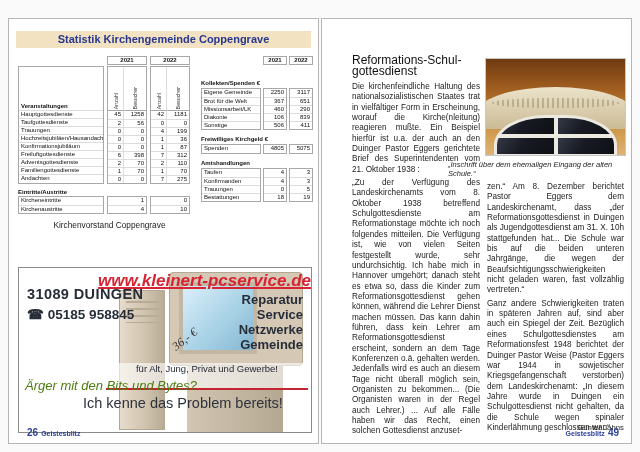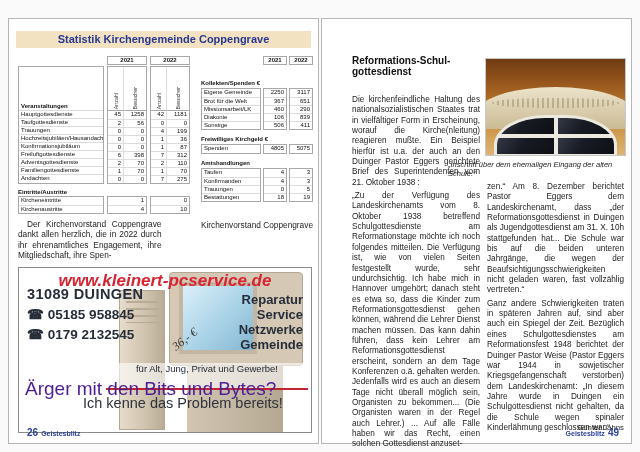"Reformations-Schul-" .article-title { font-size: 10px -> 12px; font-weight: bold -> normal; margin-bottom: 18px -> 5px }
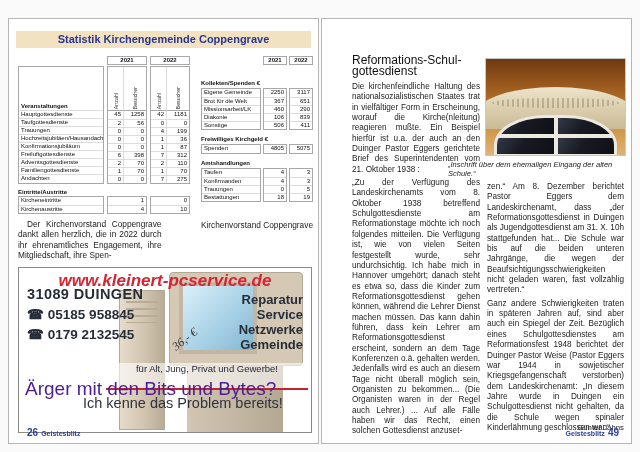"Der Kirchenvorstand Coppengrave dankt" div.indent { html: <div>Der Kirchenvorstand Coppengrave dankt allen herzlich, die in 2022 durch ihr ehrenamtliches Engagement, ihre Mitgliedschaft, ihre Spen-</div> -> none }
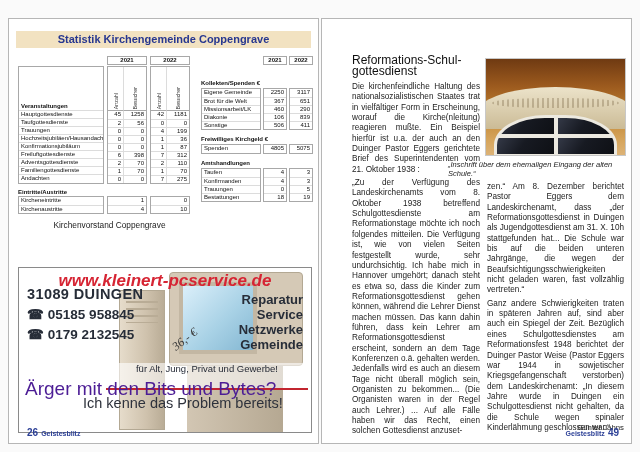"www.kleinert-pcservice.de" .ad-url { text-align: center -> right; text-decoration: none -> underline }
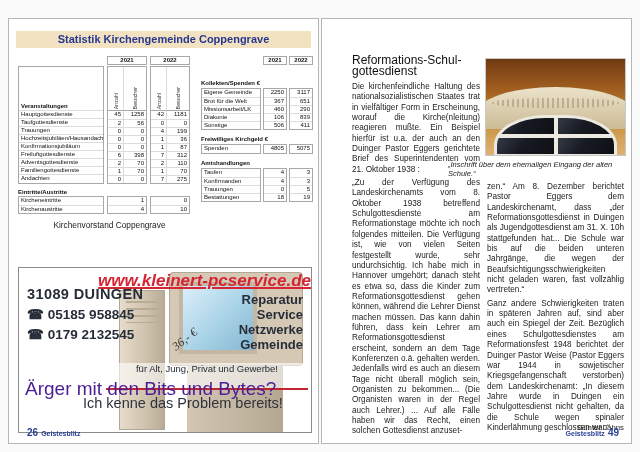"☎ 0179 2132545" div.ad-phone { html: <div><span>☎</span><span>0179 2132545</span></div> -> none }
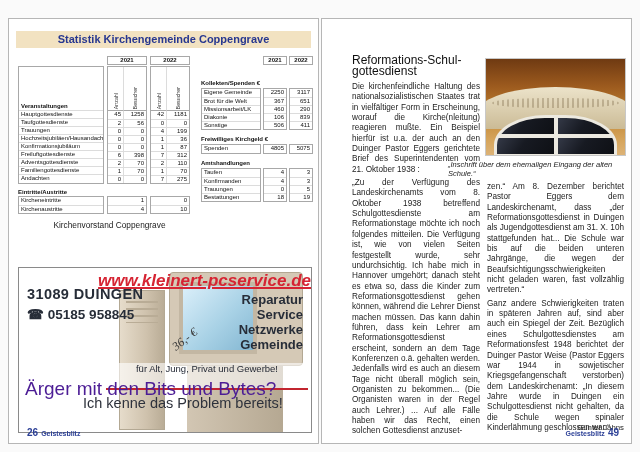"Ärger mit den Bits und" .ad-slogan1 { color: #4c1d95 -> #4d7c0f; font-size: 19px -> 13px; font-style: none -> italic }
